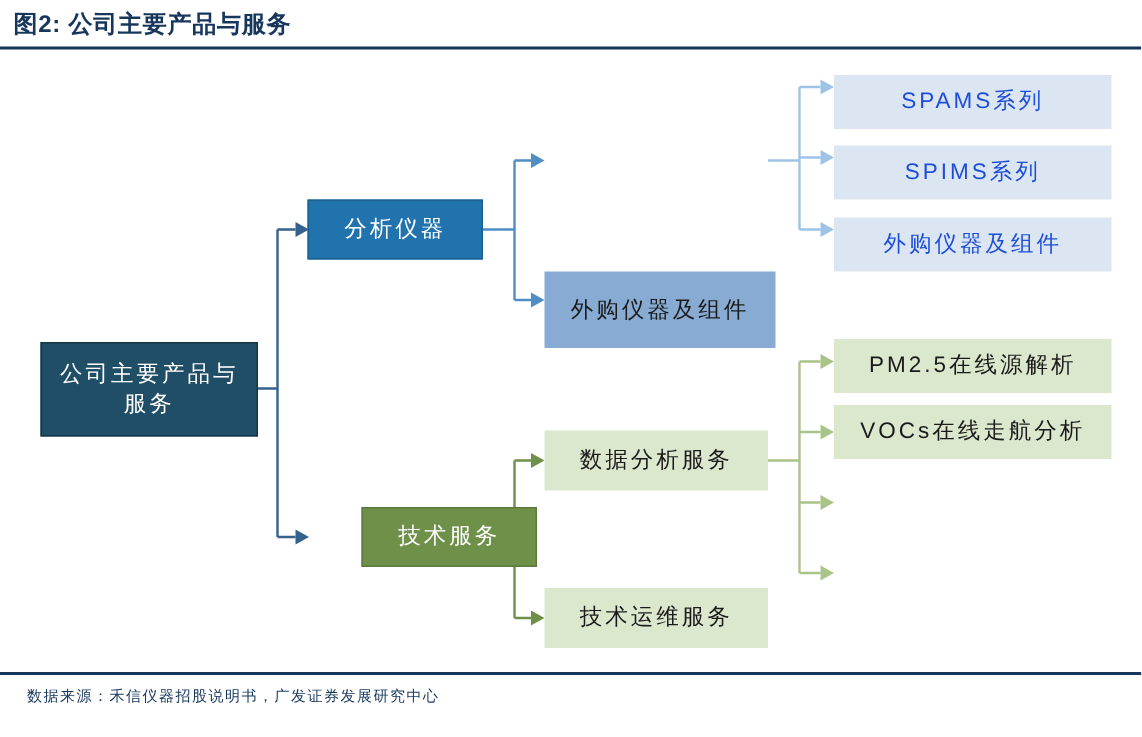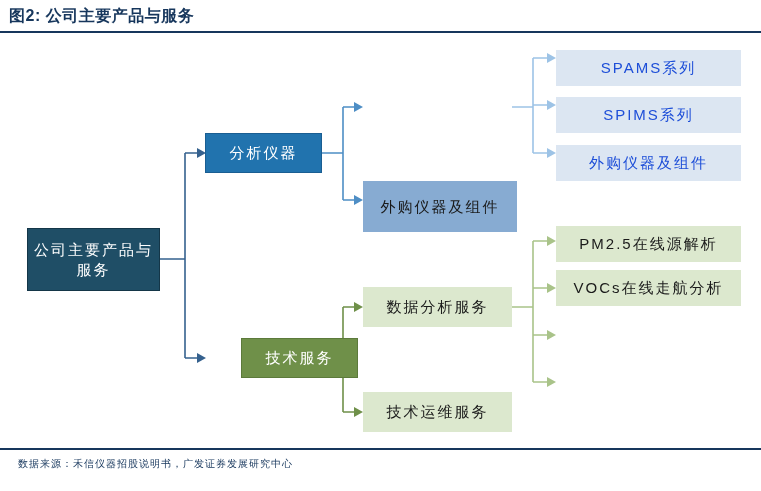"公司主要产品与服务" div.node { width: 133px -> 145px }
